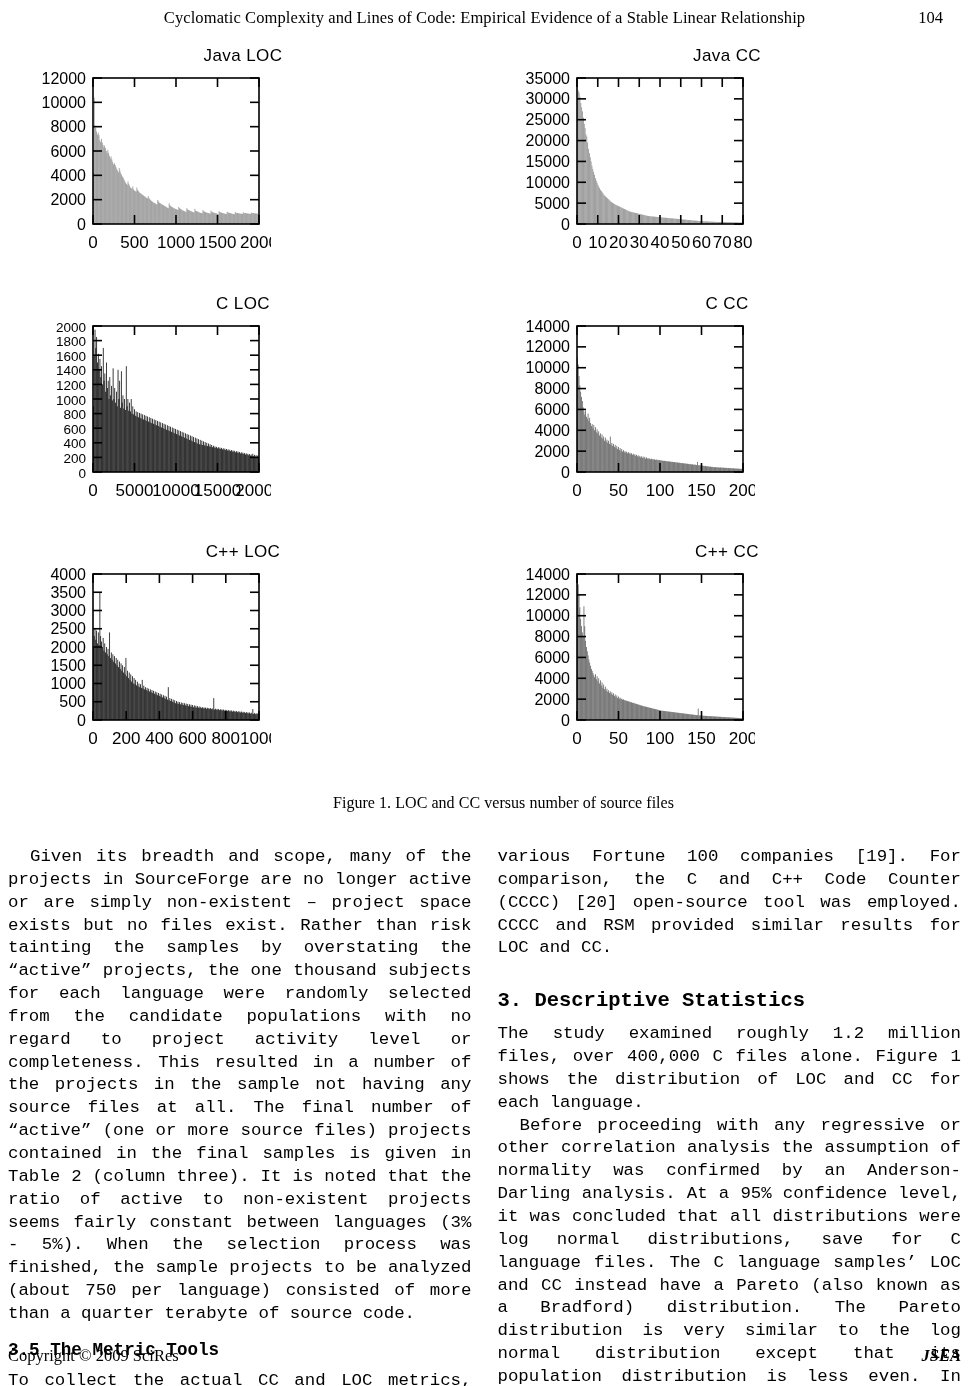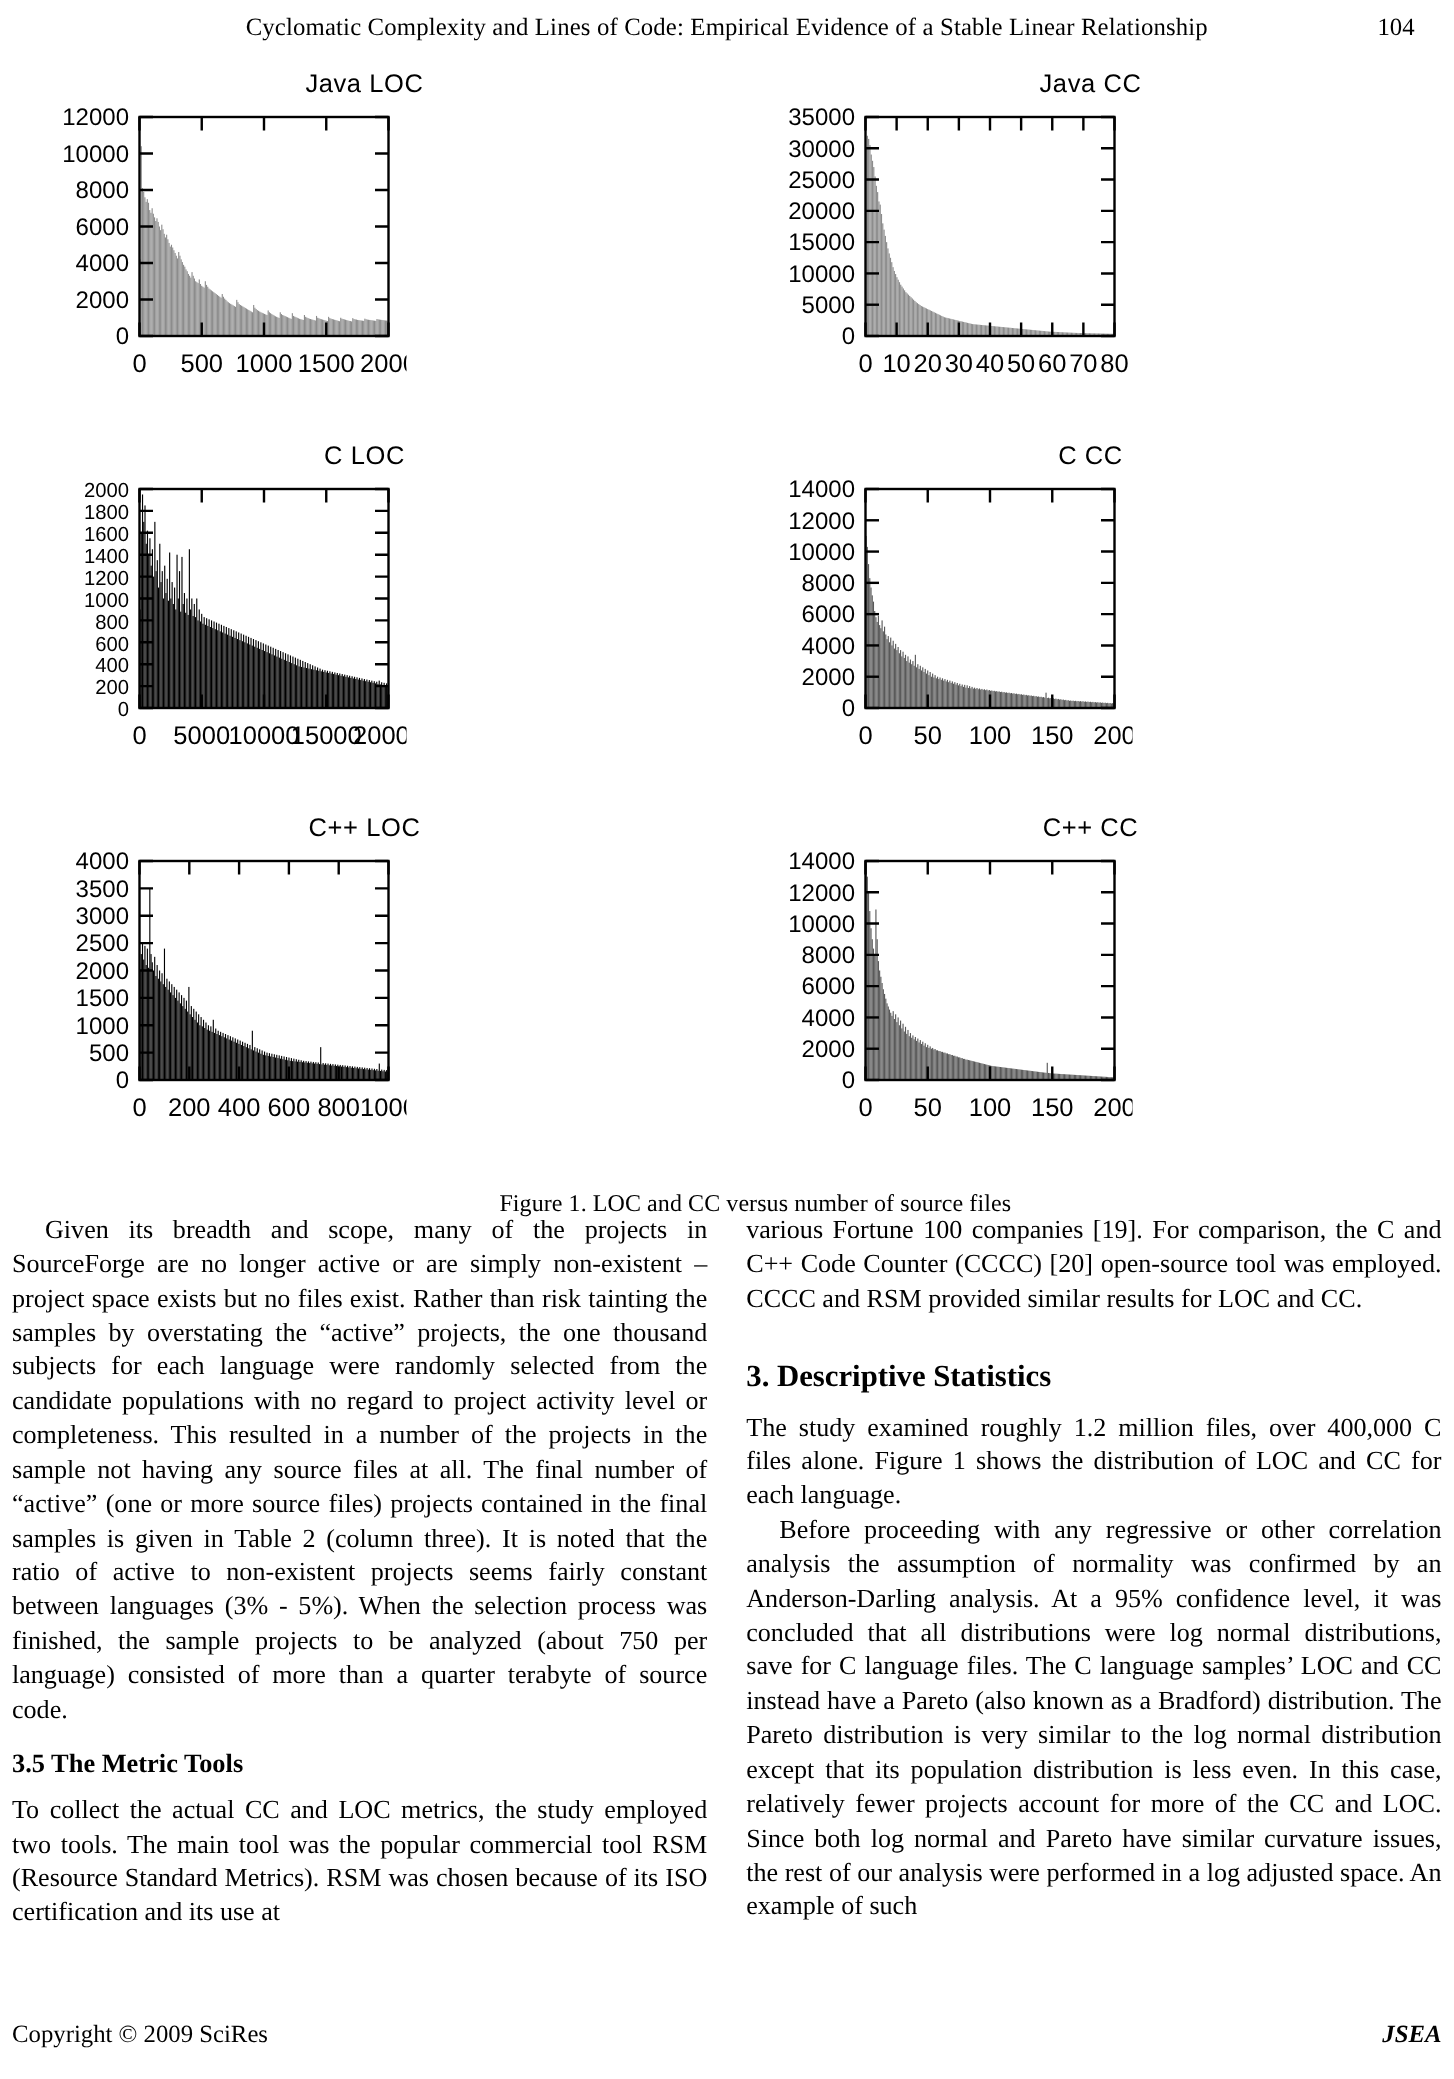"Given its breadth and scope," .columns { font-family: none -> Liberation Mono, monospace; top: 808px -> 846px }
